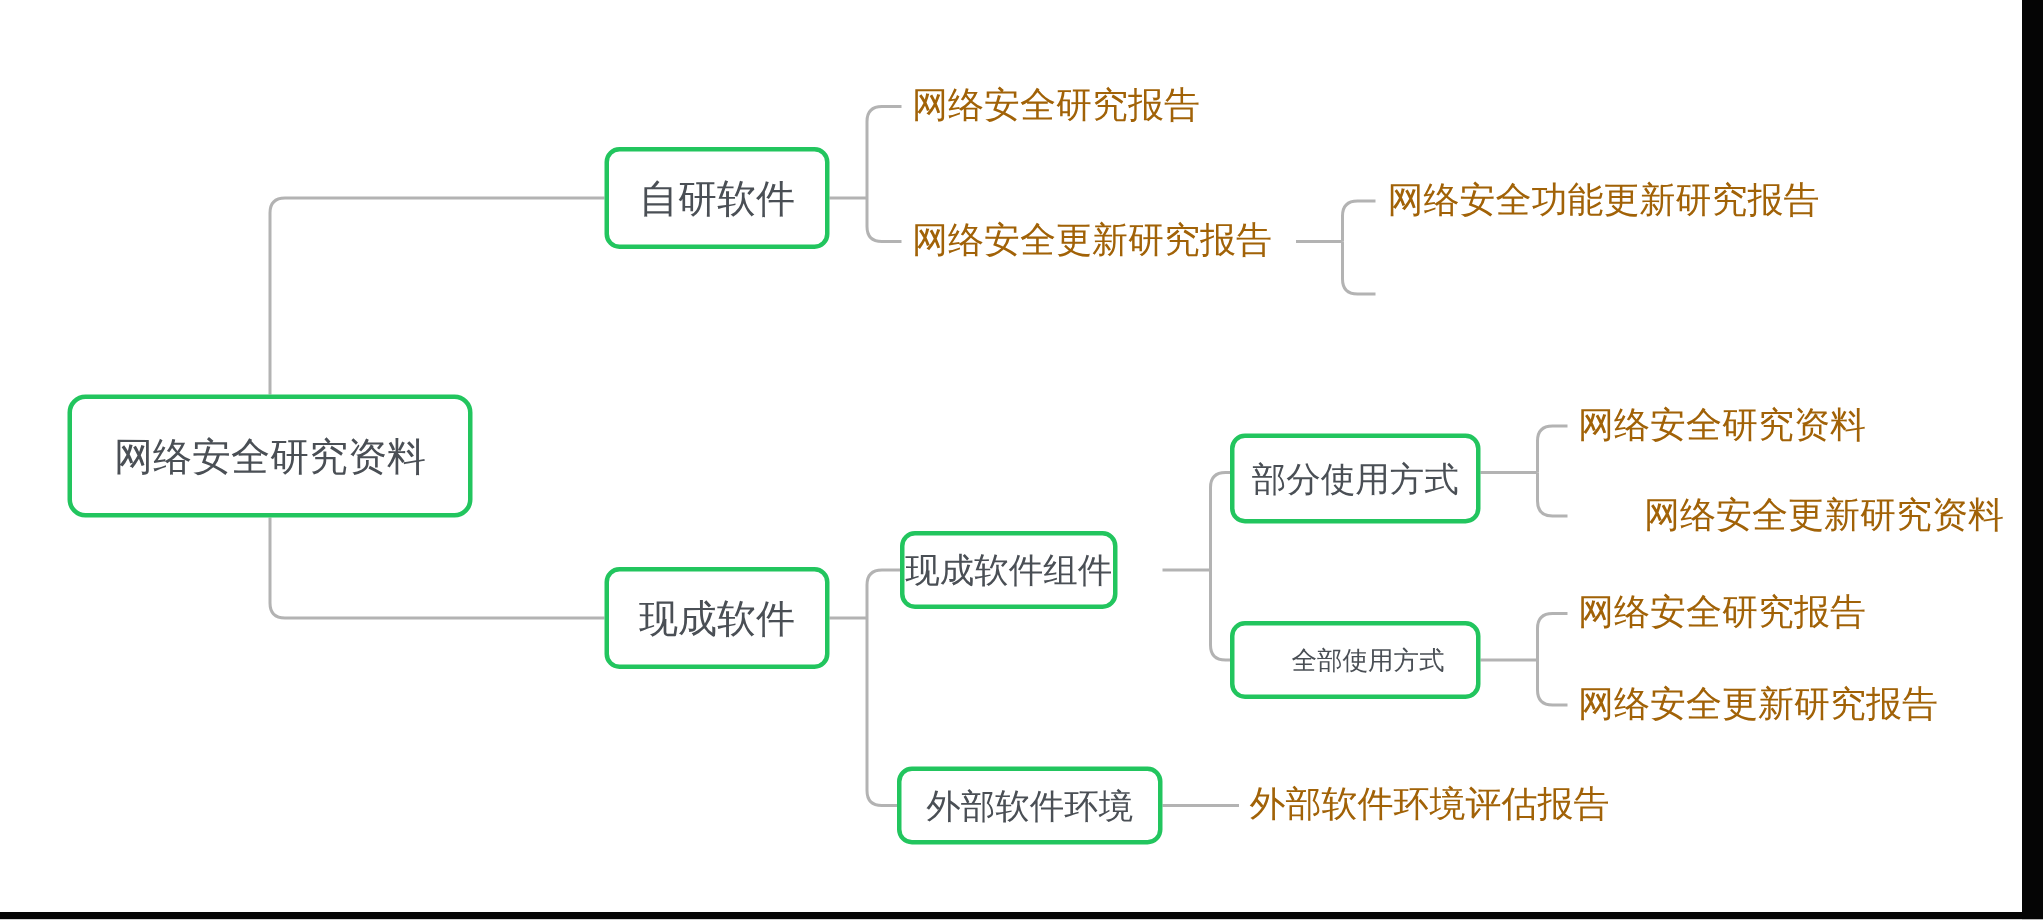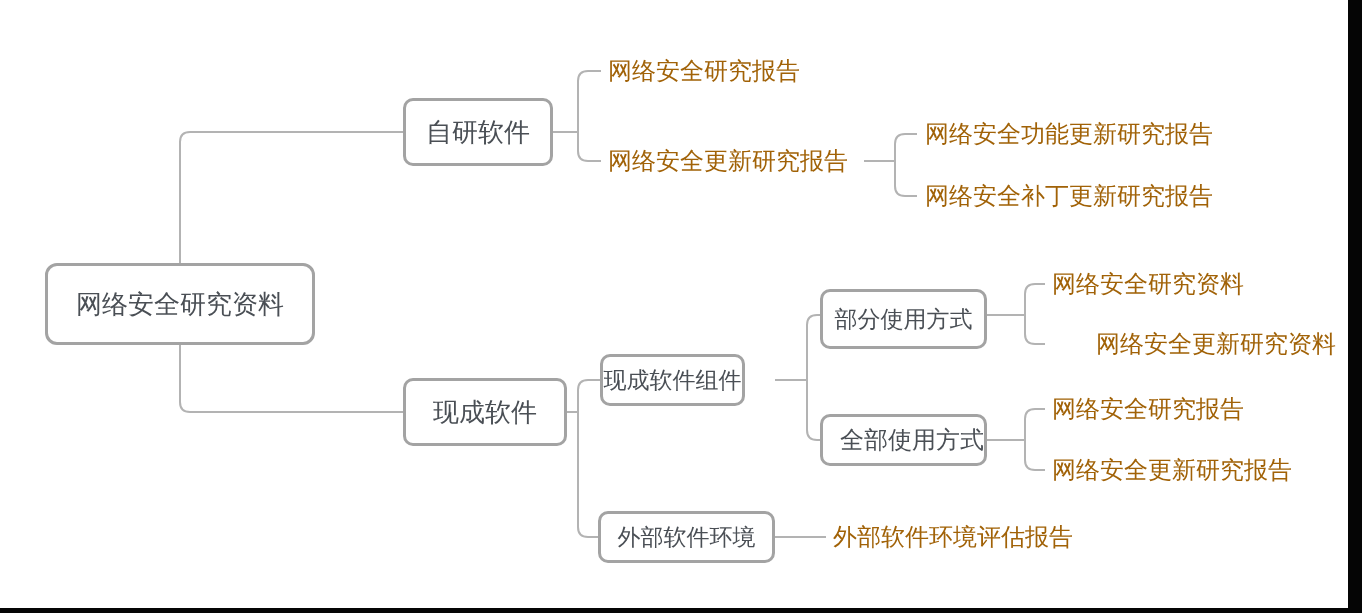"自研软件" .node { border: 3px solid #a3a3a3 -> 3px solid #22c55e }
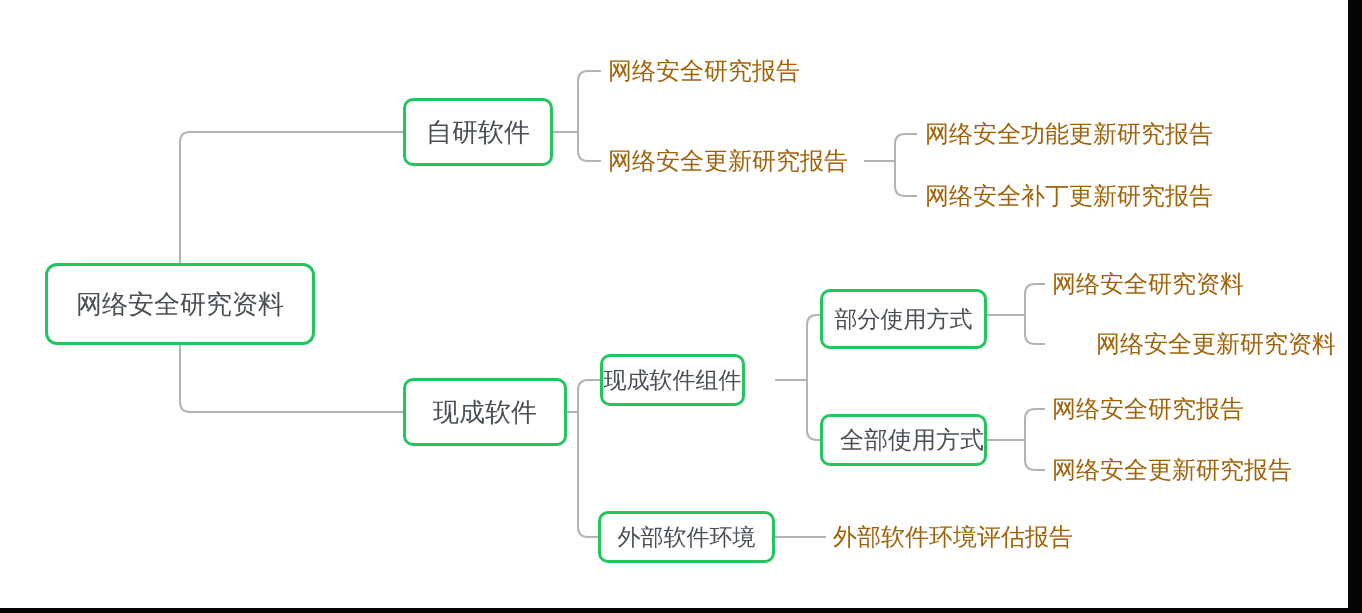"网络安全补丁更新研究报告" div.leaf { html: <div>网络安全补丁更新研究报告</div> -> none }
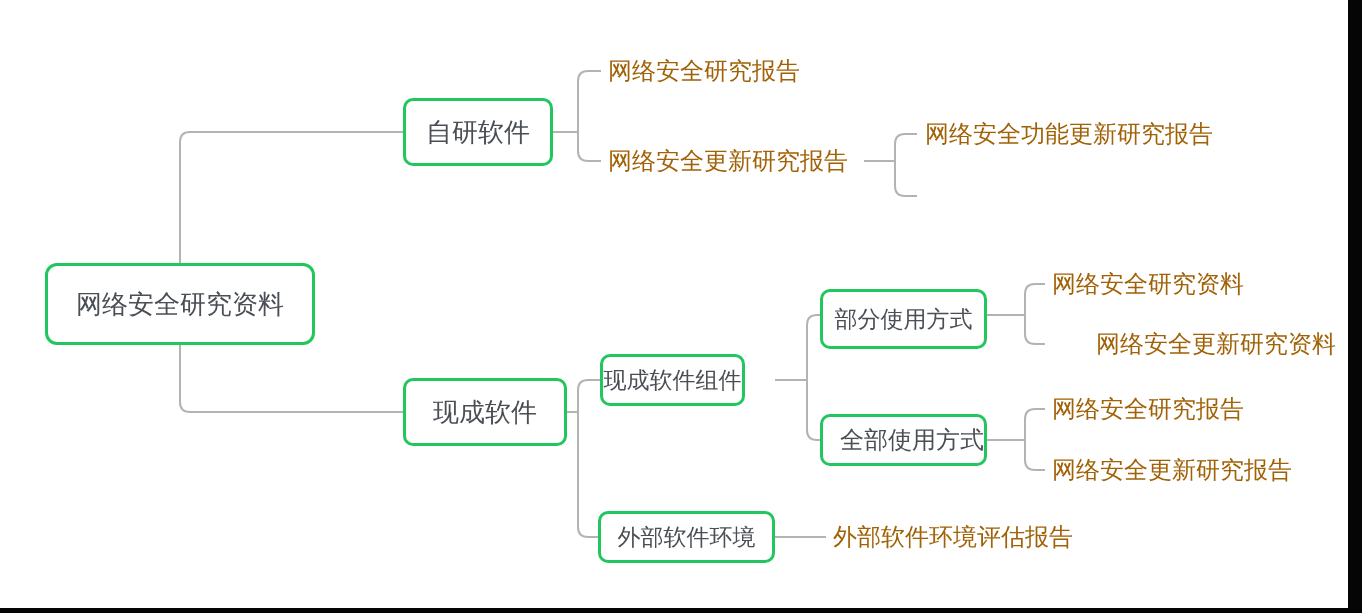"现成软件" #n-xcrj { width: 164px -> 150px }
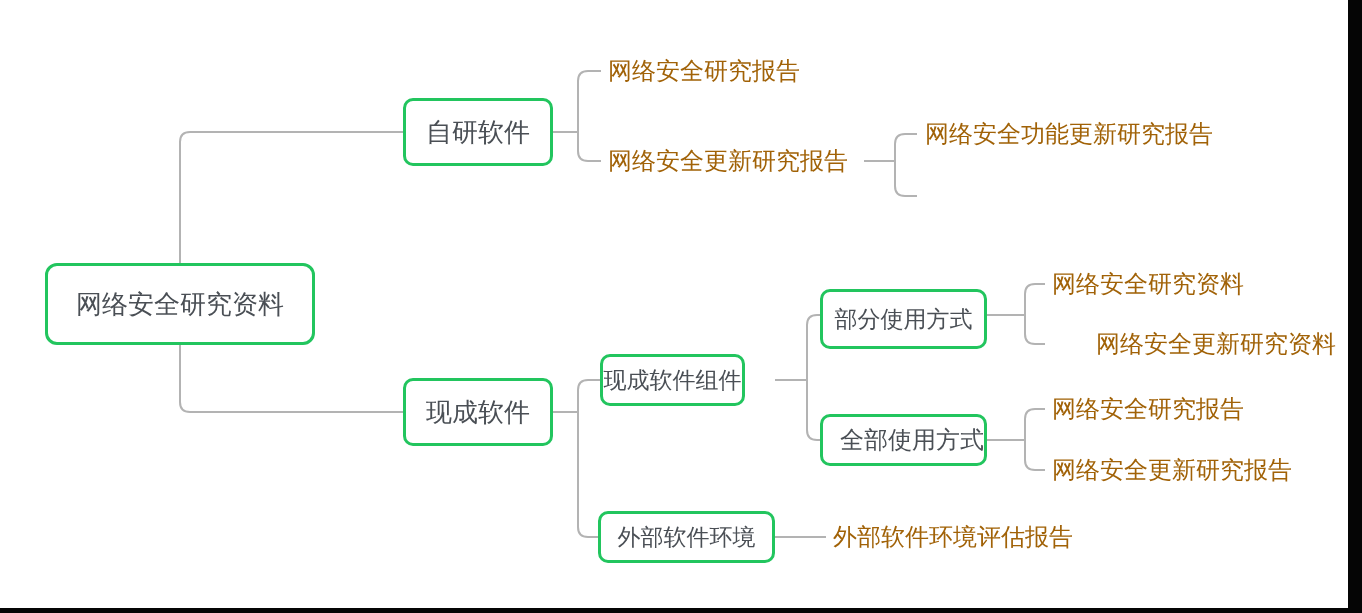"全部使用方式" #n-qbsy { font-size: 24px -> 17px }
